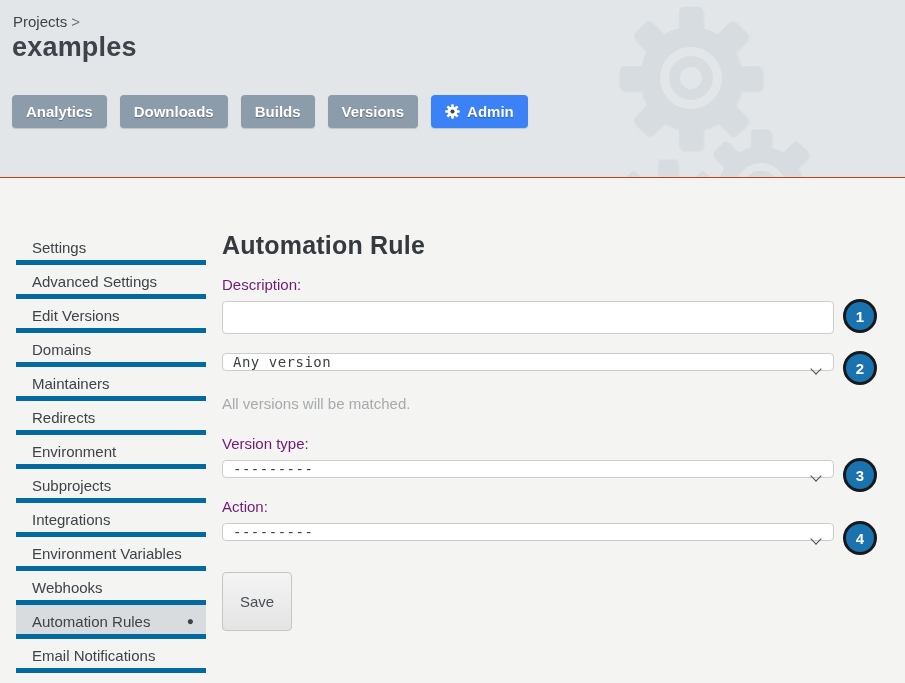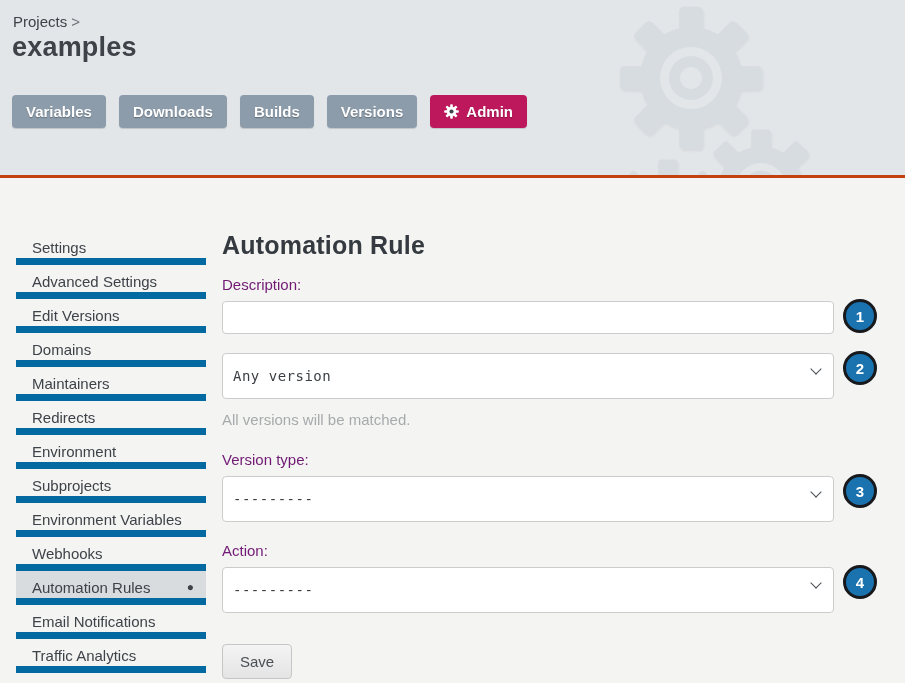"Projects >" .header { border-bottom: 3px solid #c2410c -> 1px solid #c2410c }
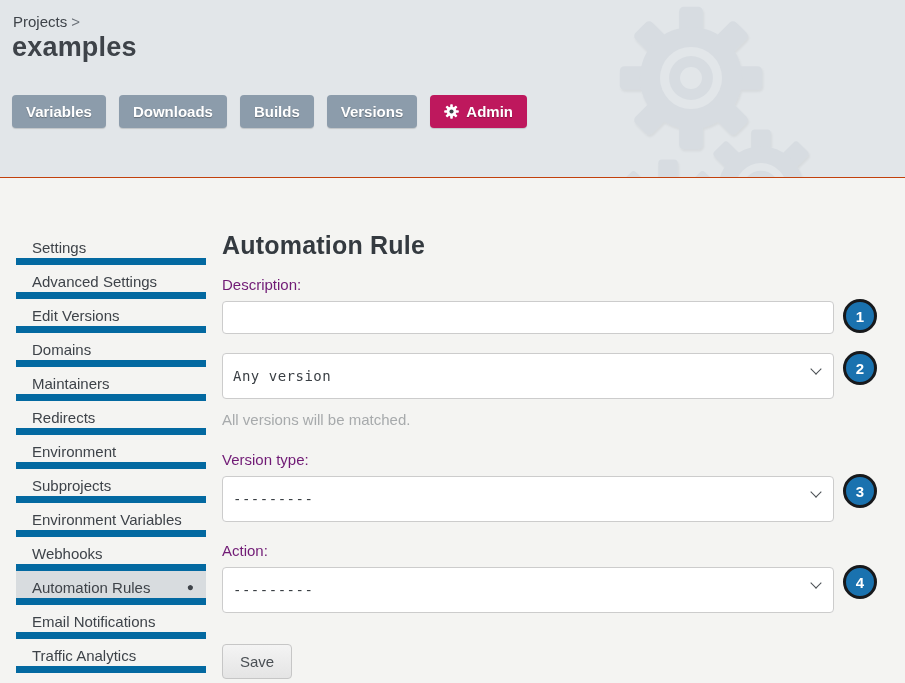"Variables" button.nav-btn { text: Variables -> Analytics }
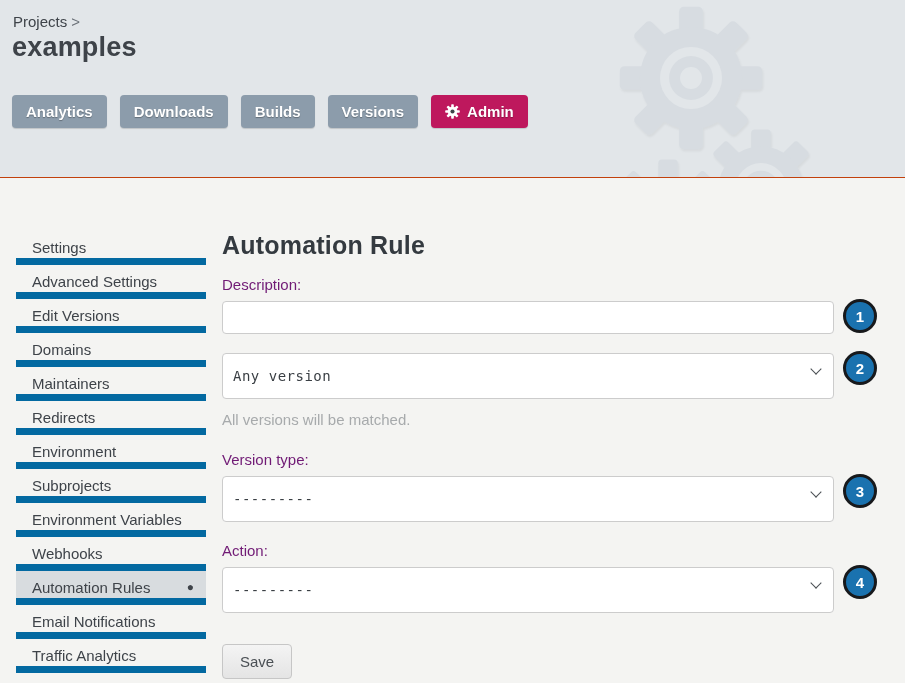"Admin" .nav-btn.admin { background: #be185d -> #3b82f6 }
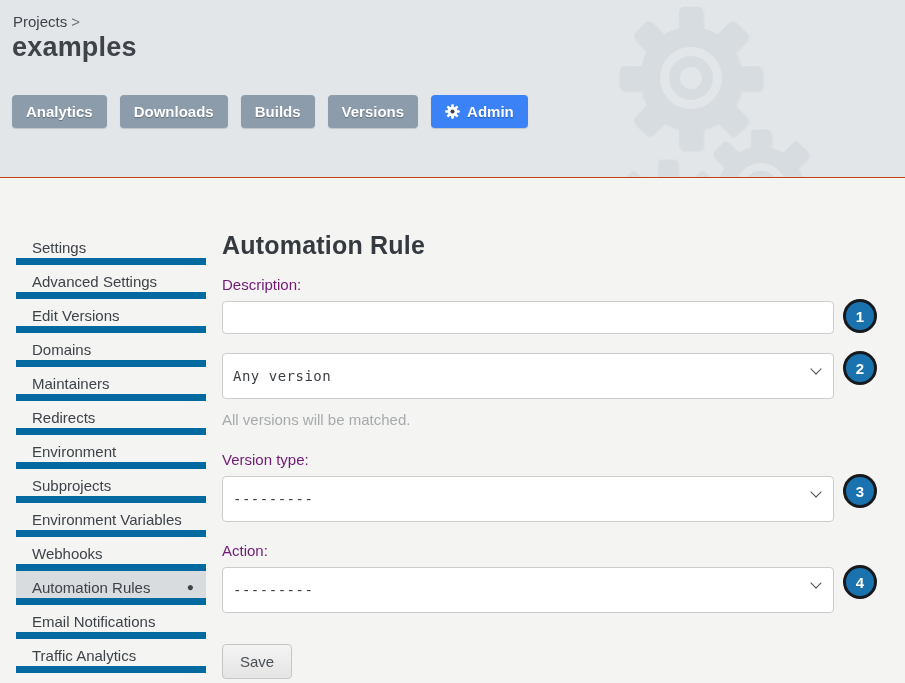"Settings" .side-item { border-bottom: 7px solid #0369a1 -> 5px solid #0369a1 }
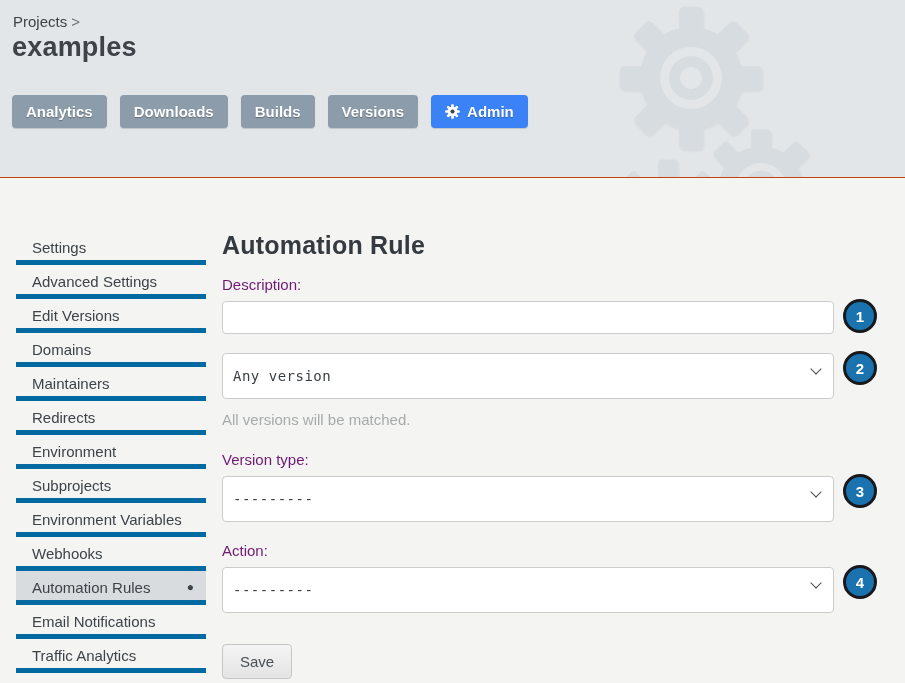"Any version" .select-box { height: 46px -> 18px }
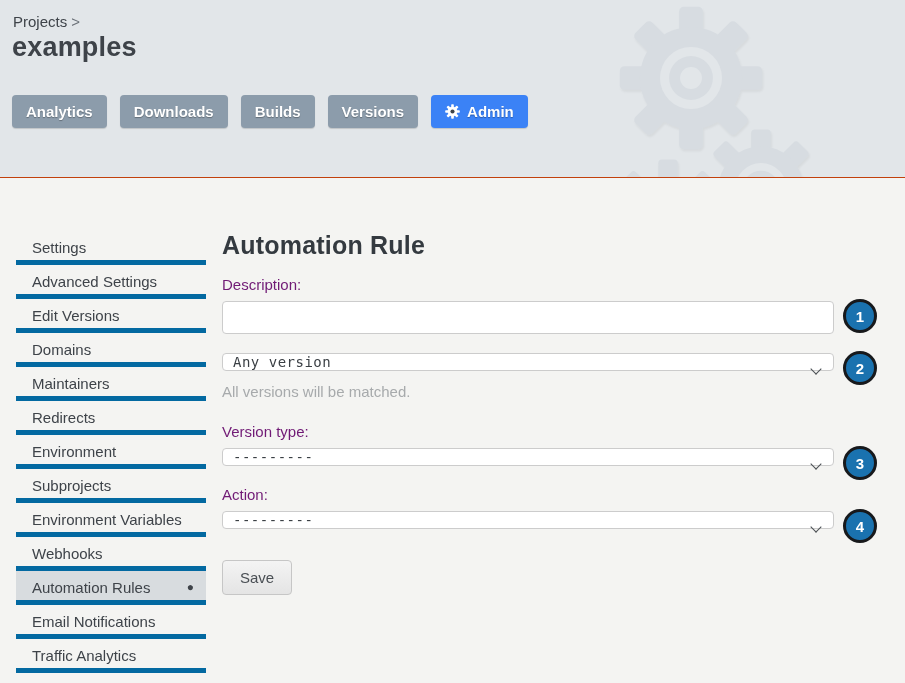"All versions will be matched." .help-text { margin-top: 12px -> 24px }
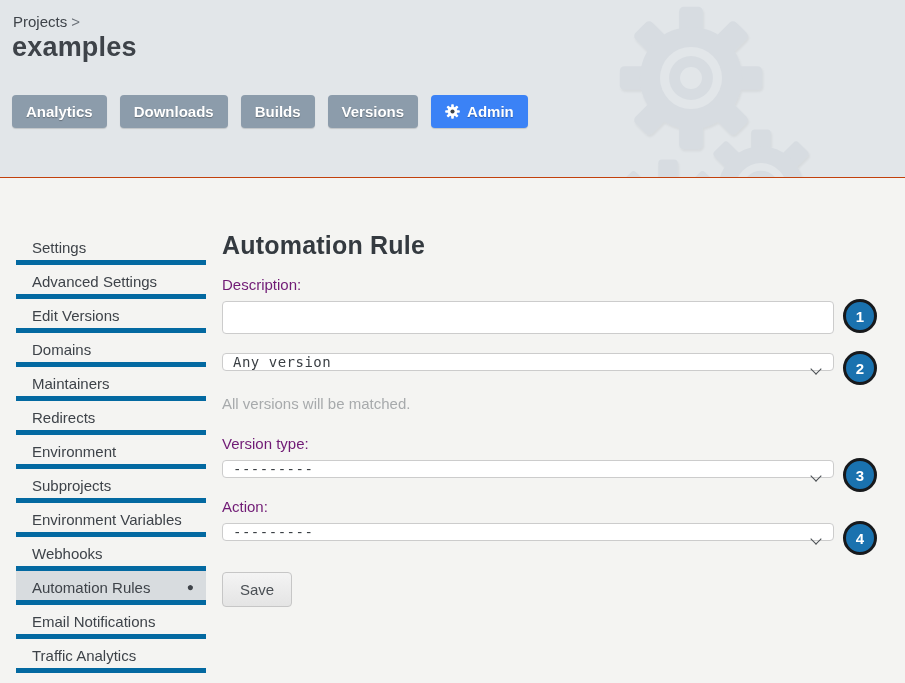"Integrations" div.side-item { html: none -> <div>Integrations</div> }
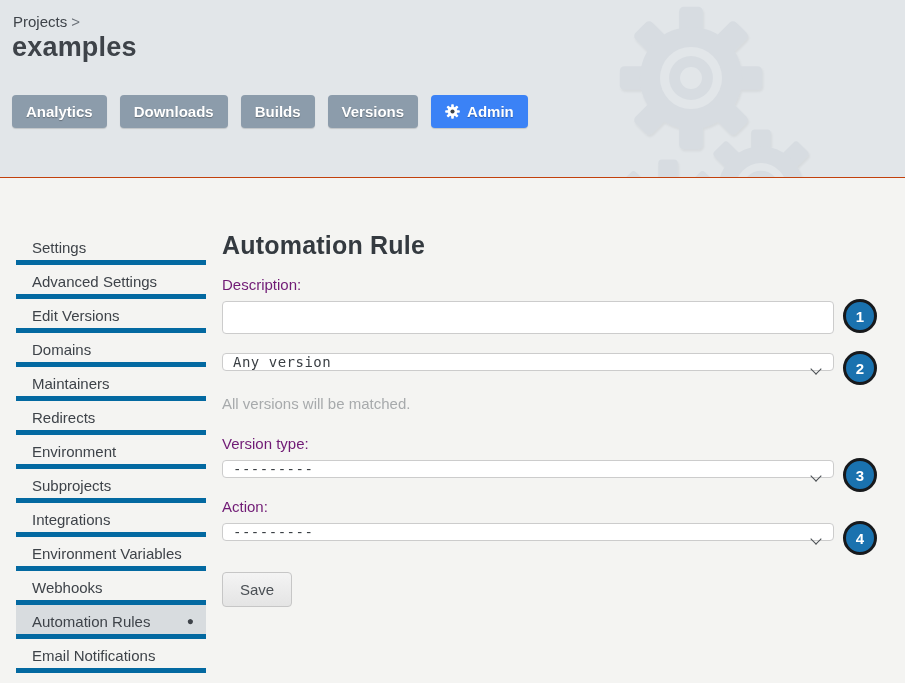"Save" .save-btn { padding: 8px 17px -> 20px 17px }
